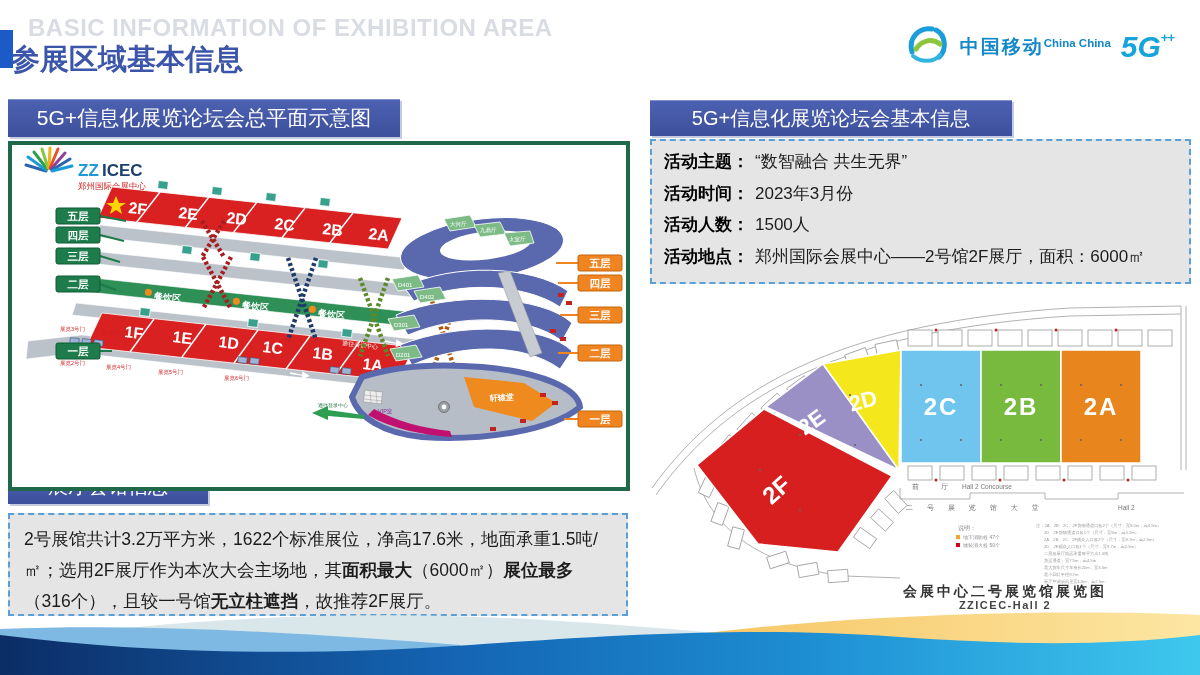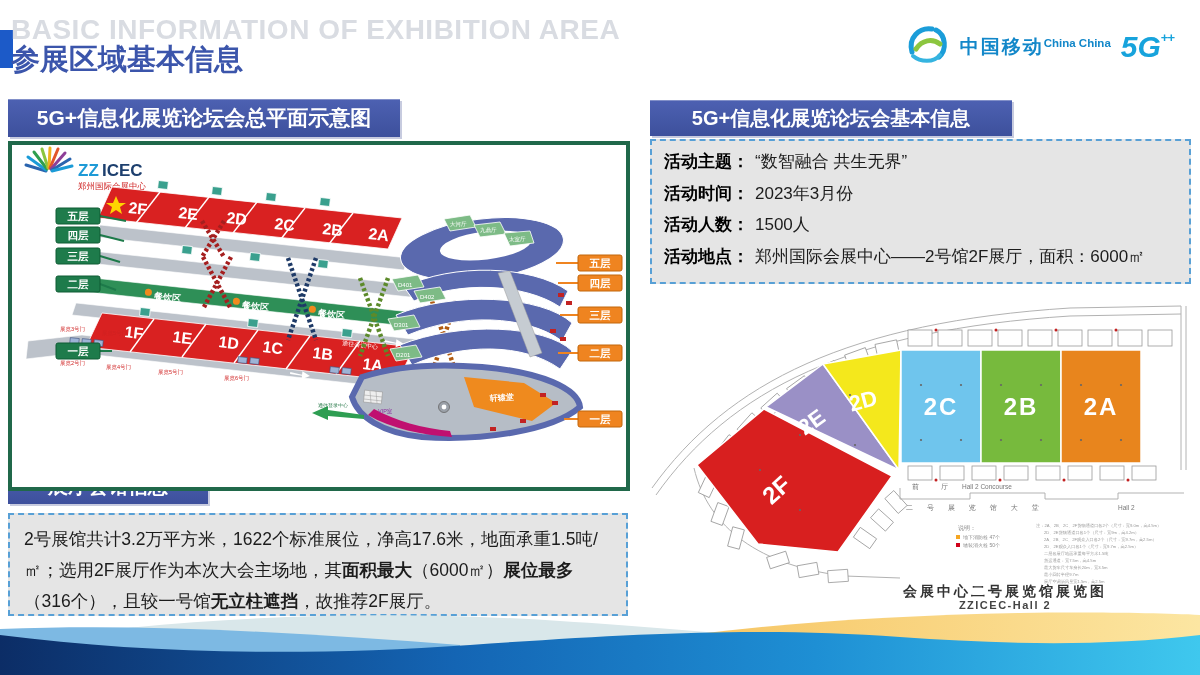"BASIC INFORMATION OF EXHIBITION AREA" .title-en { font-size: 28px -> 24px; left: 11px -> 28px }
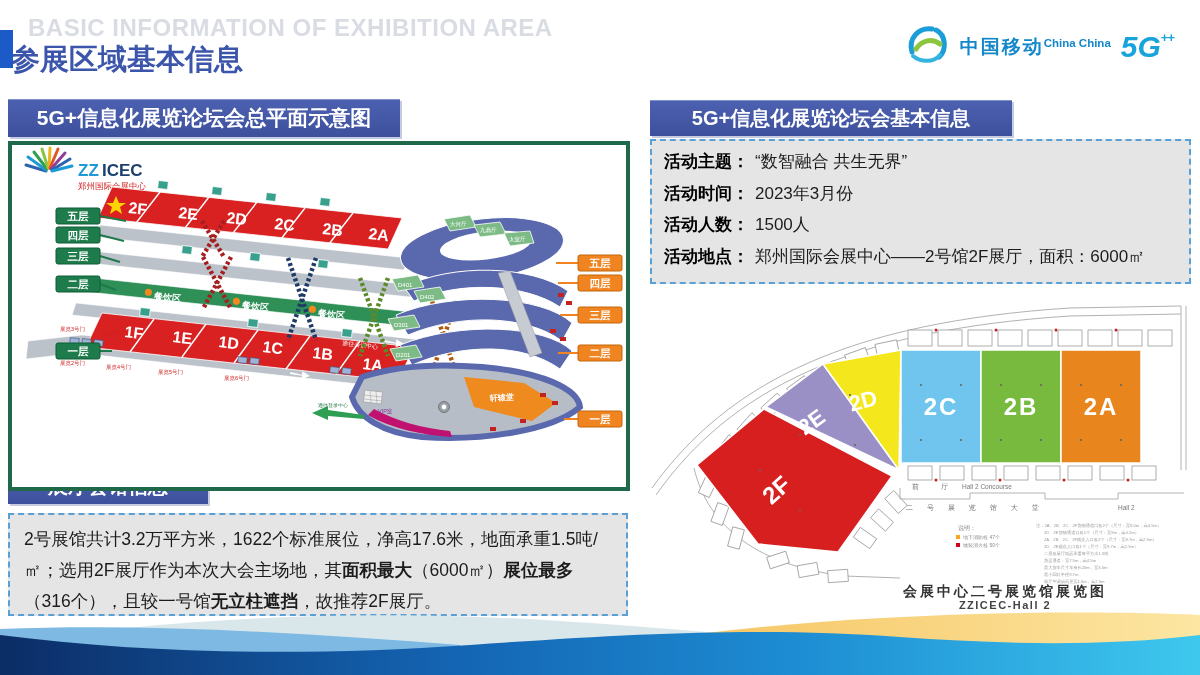"5G+信息化展览论坛会总平面示意图" .banner { font-weight: 700 -> 400 }
